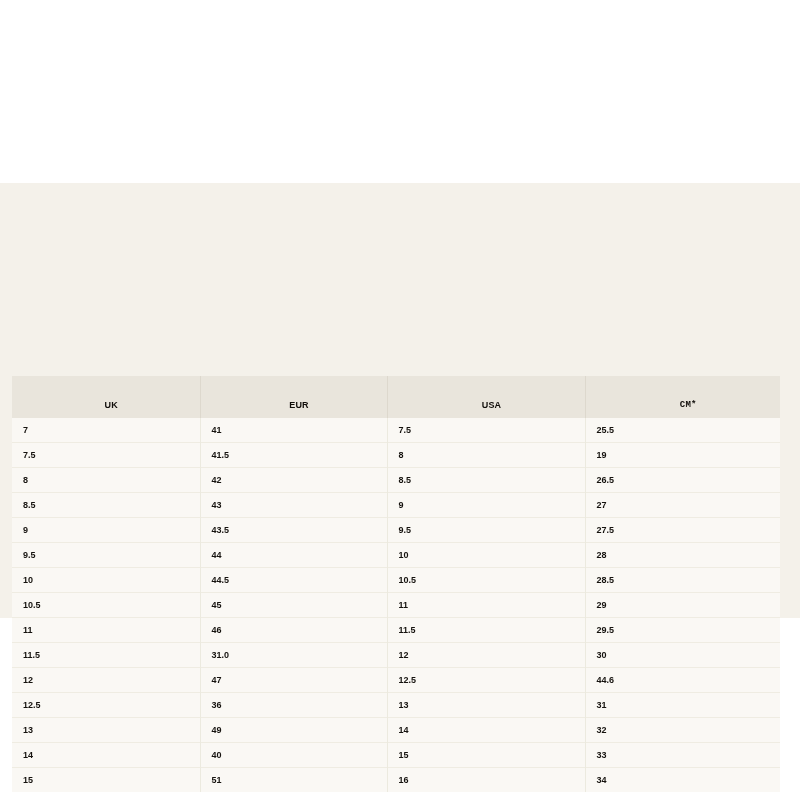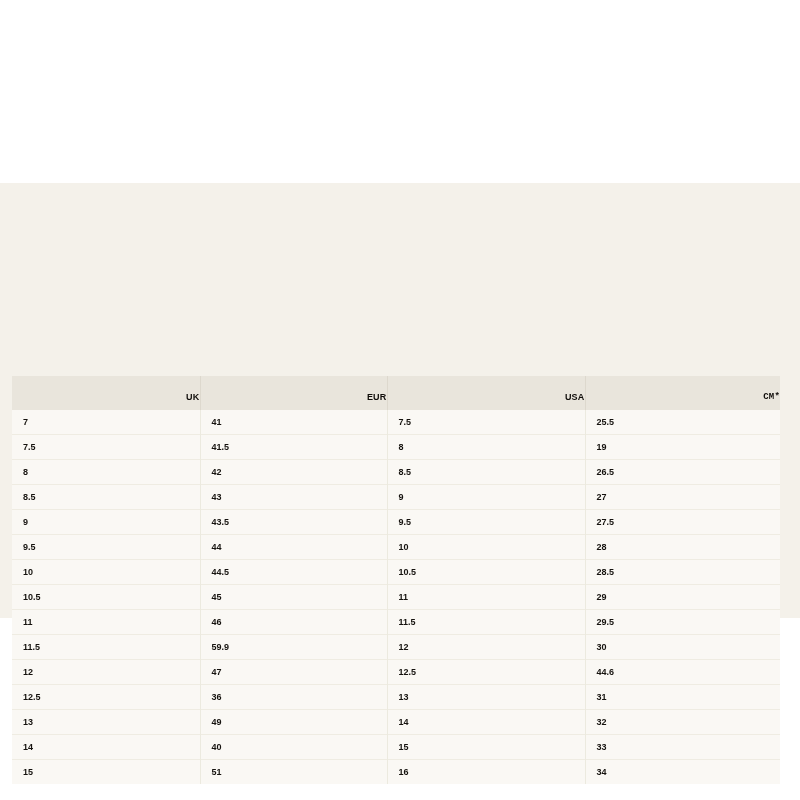"UK" table.size-table thead th { padding: 16px 0 8px 11px -> 24px 0 8px 11px; text-align: right -> center }
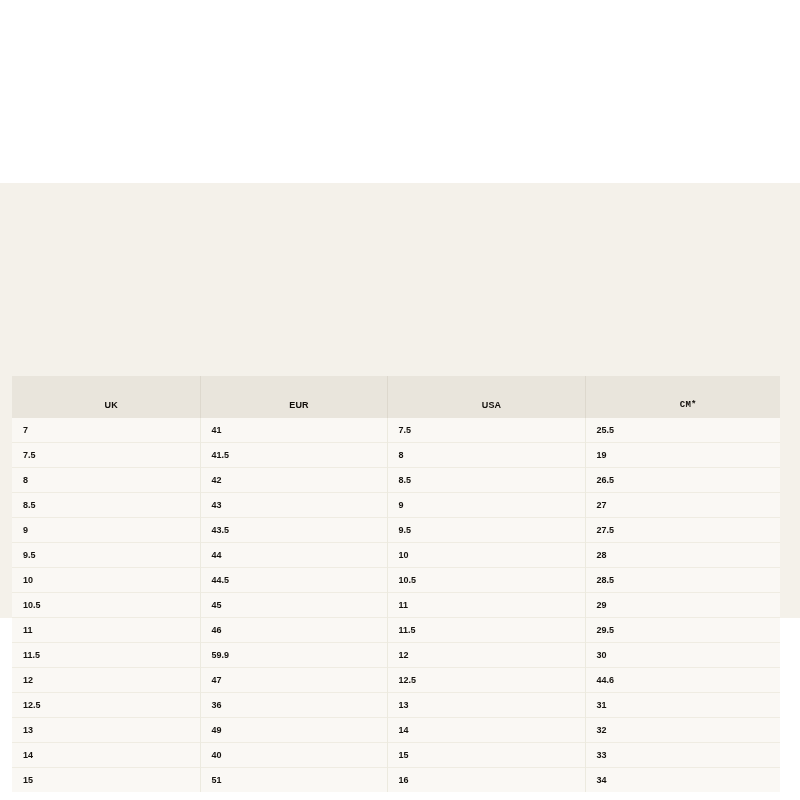"59.9" td { text: 59.9 -> 31.0 }
